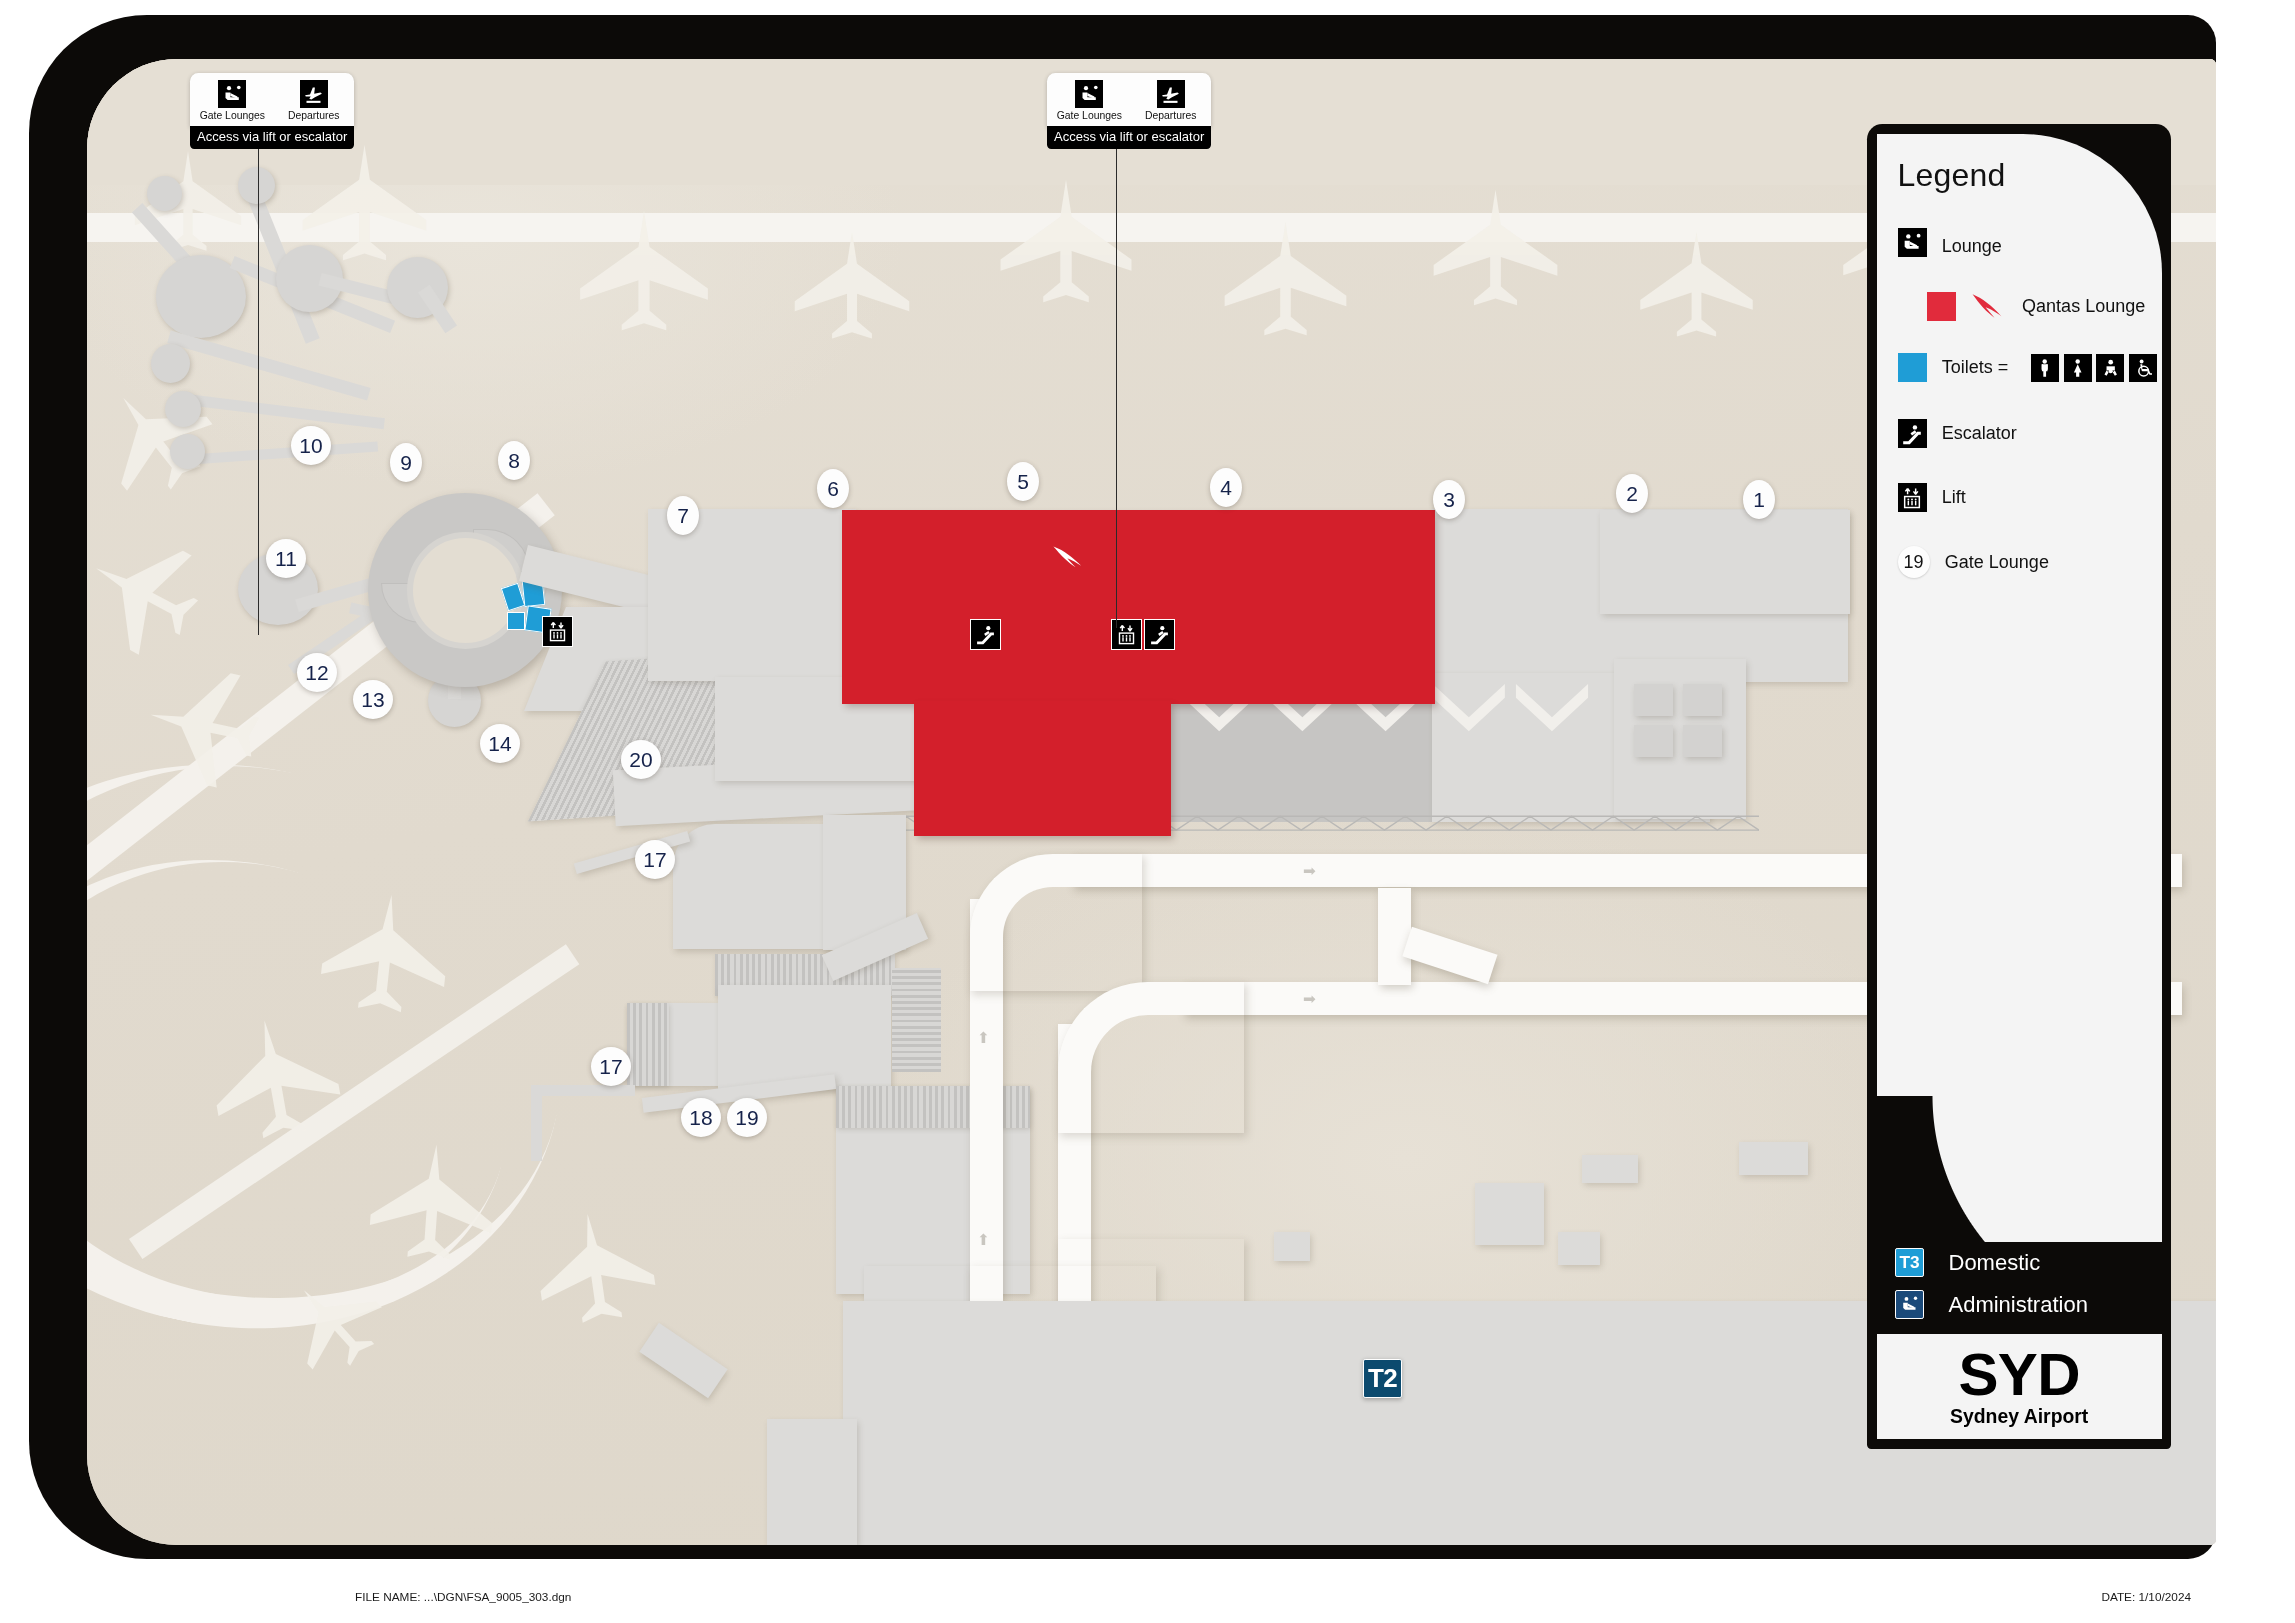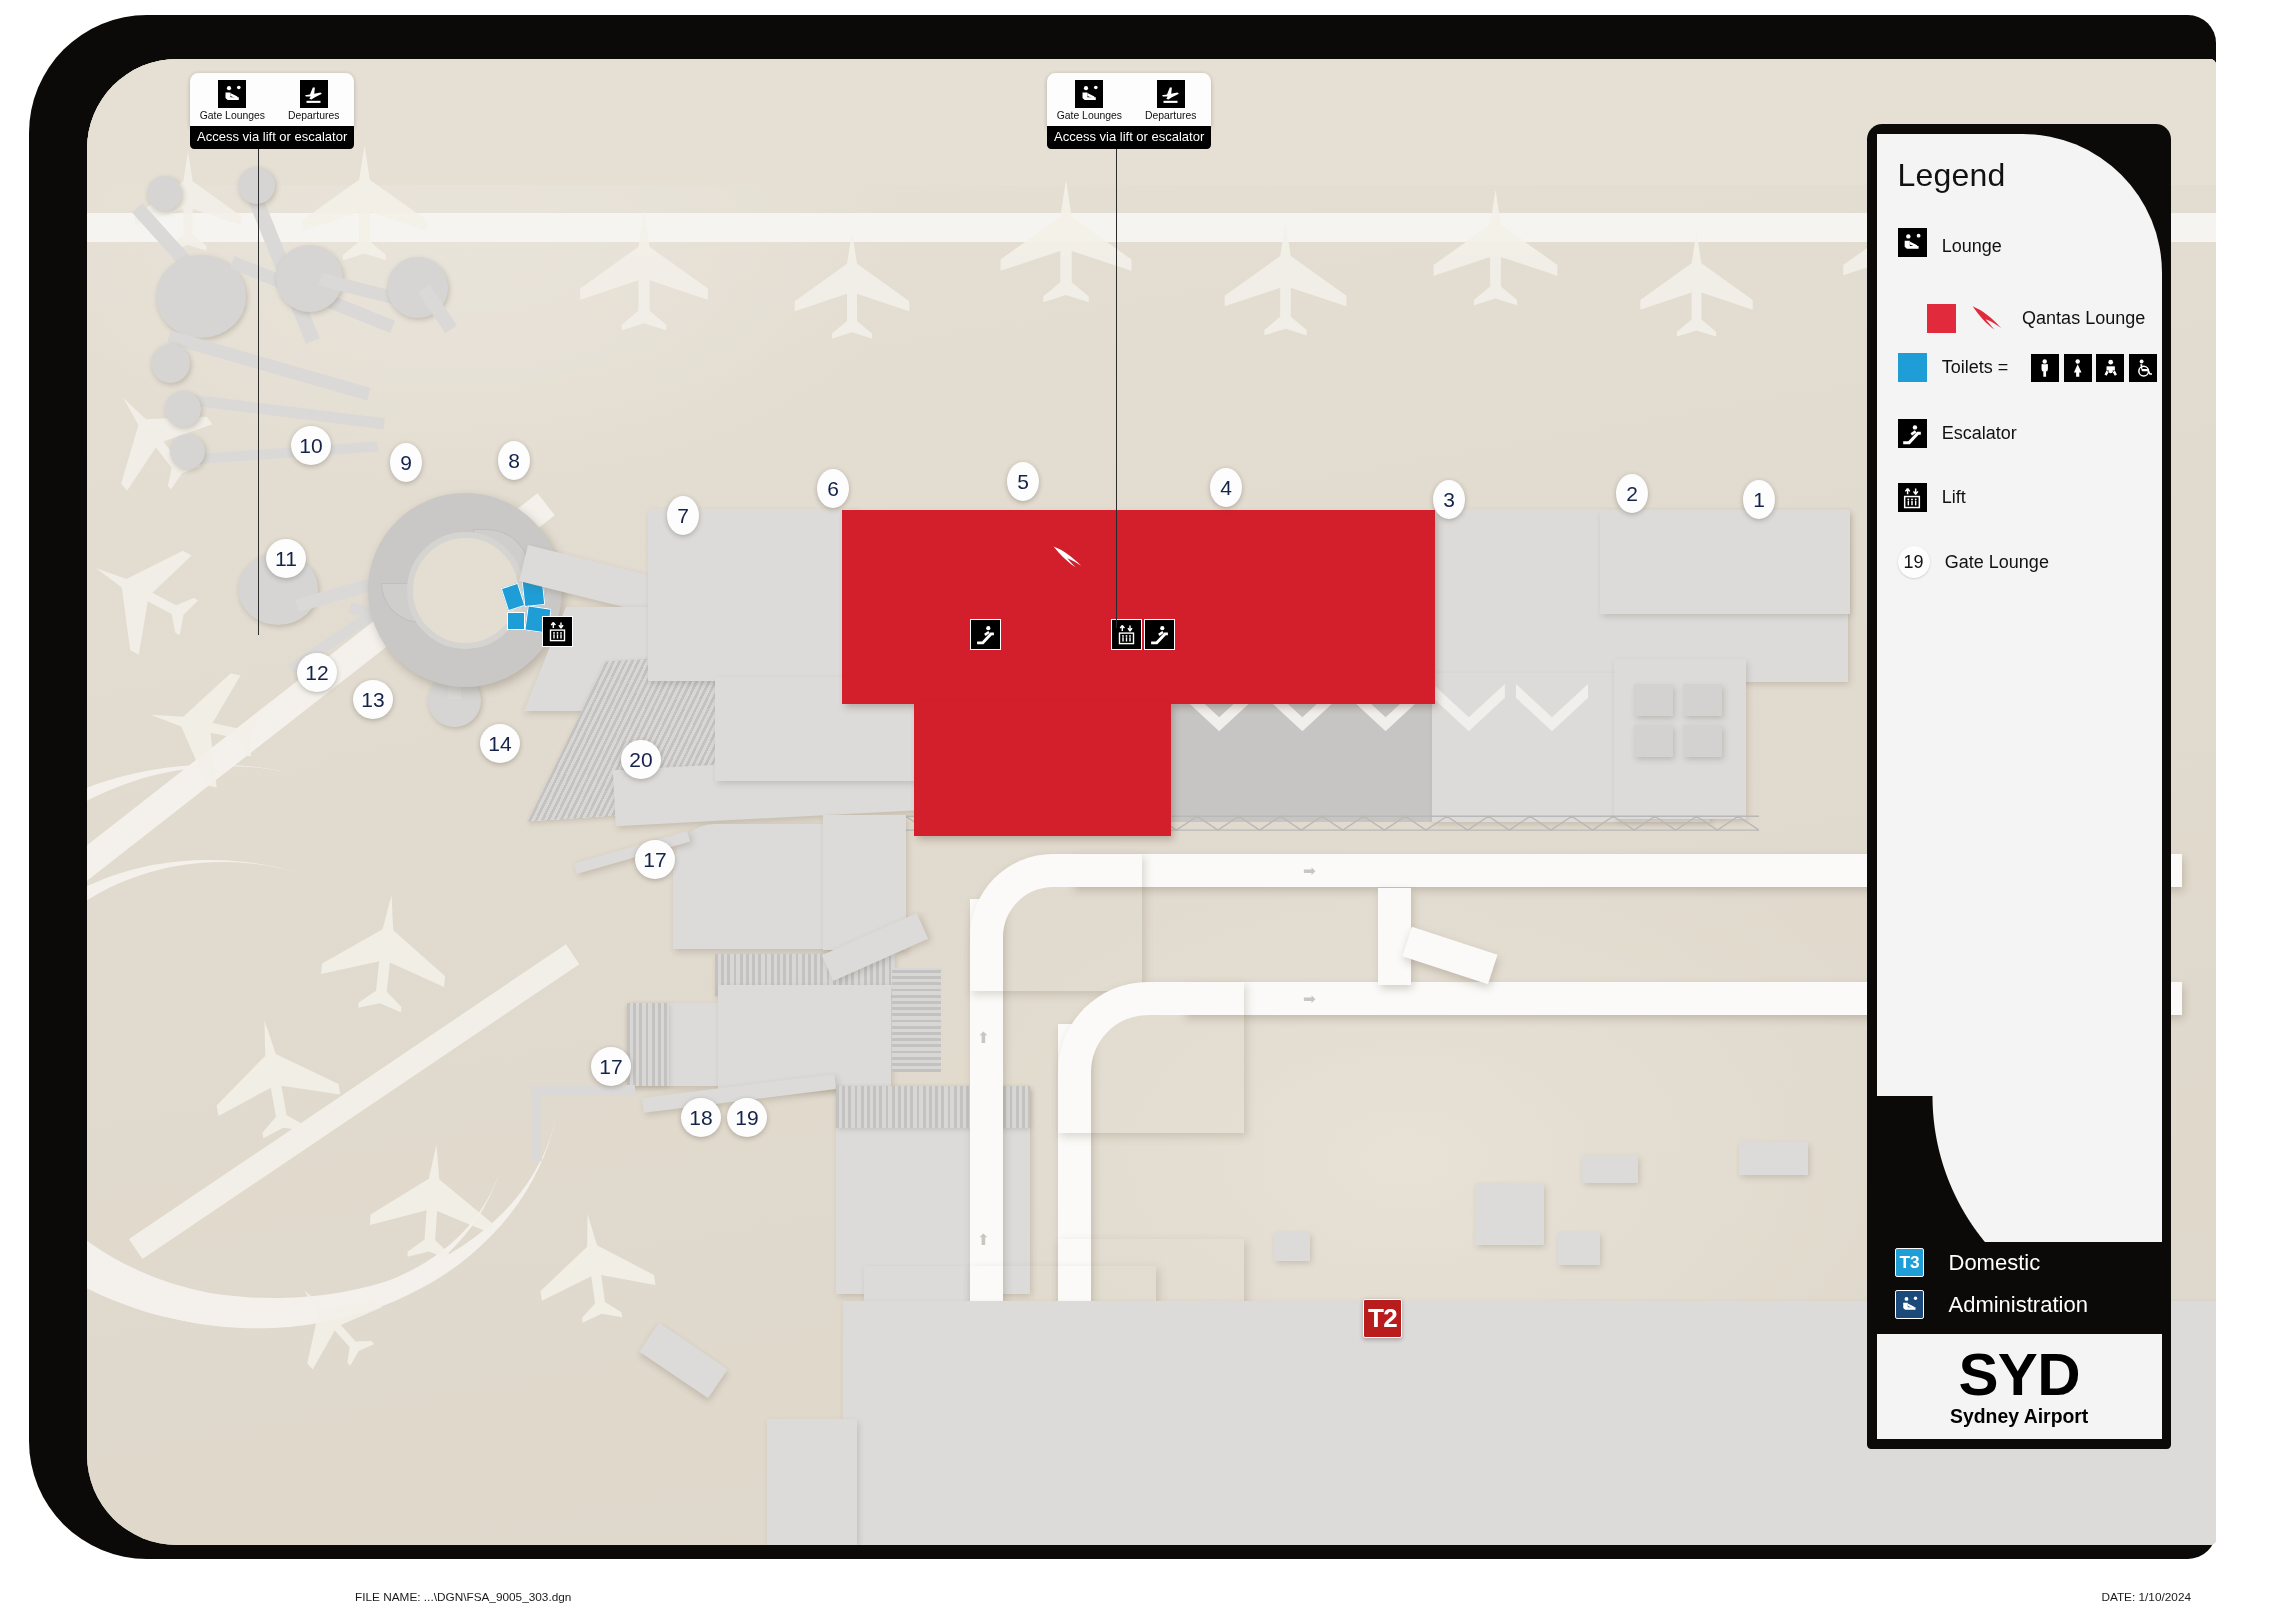"Qantas Lounge" div.legend-row { top: 180px -> 168px }
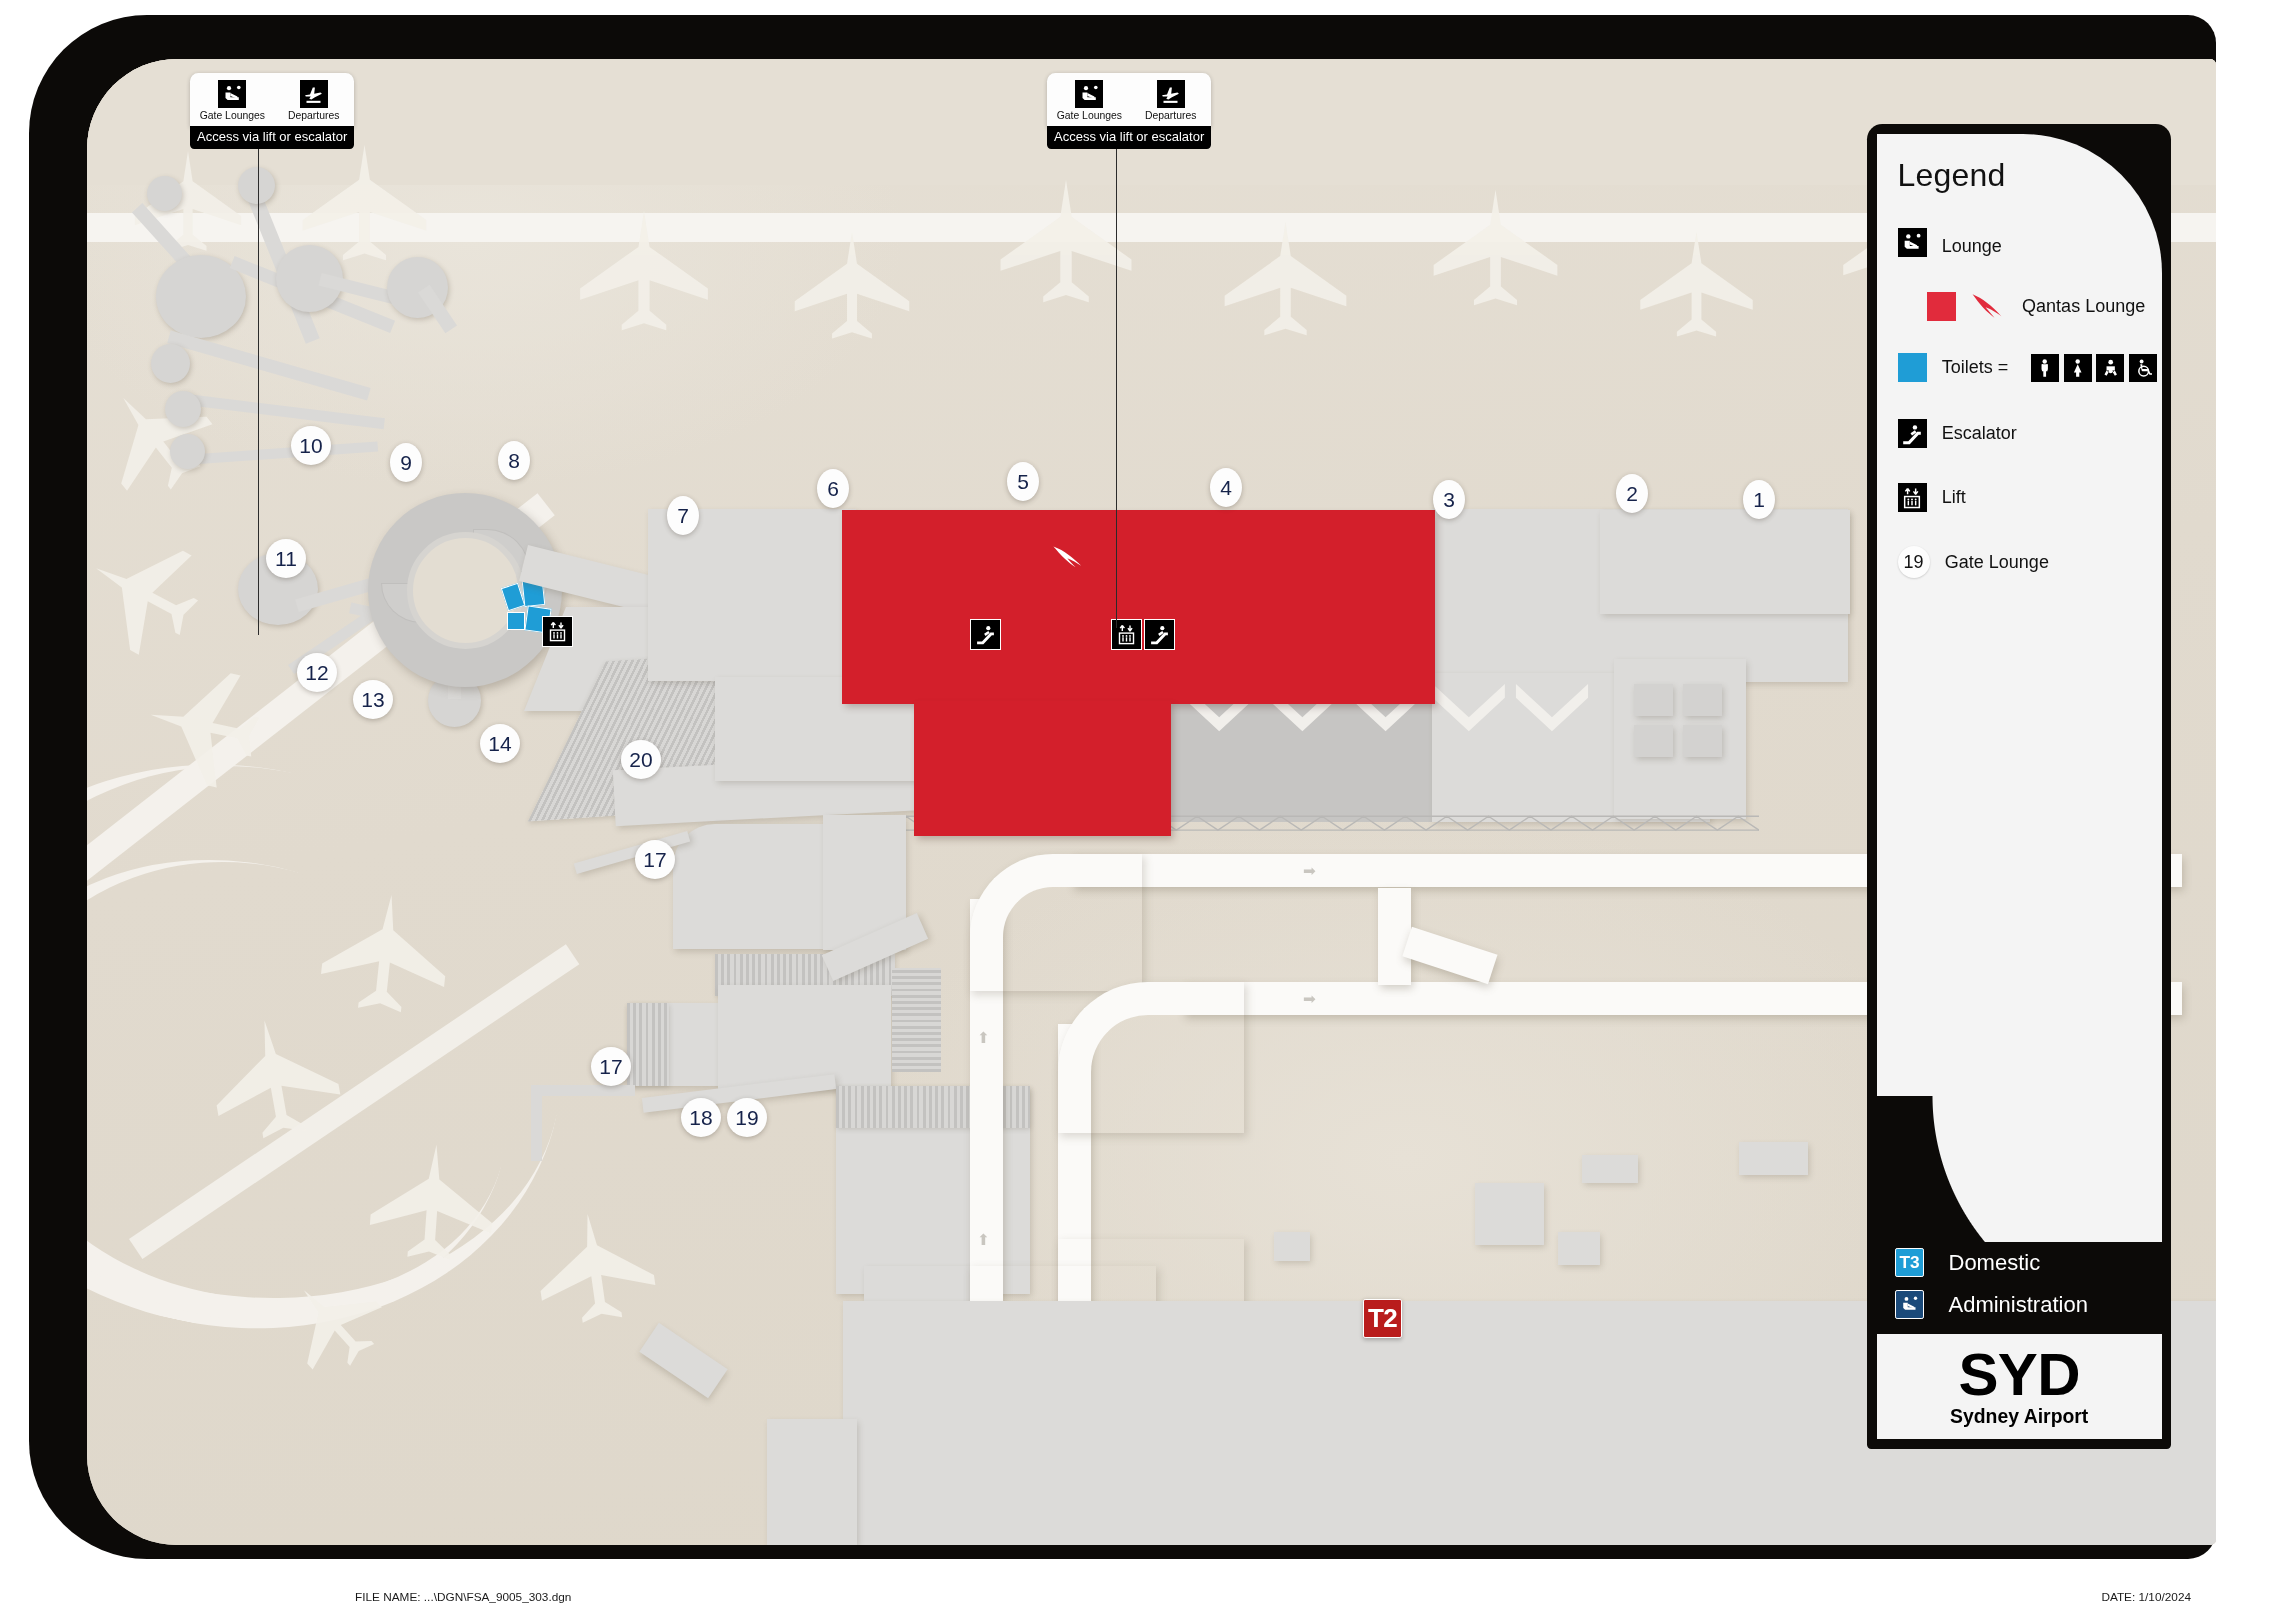"T2" #t2-badge { background: #b91c1c -> #0c4a6e; top: 1240px -> 1300px }
